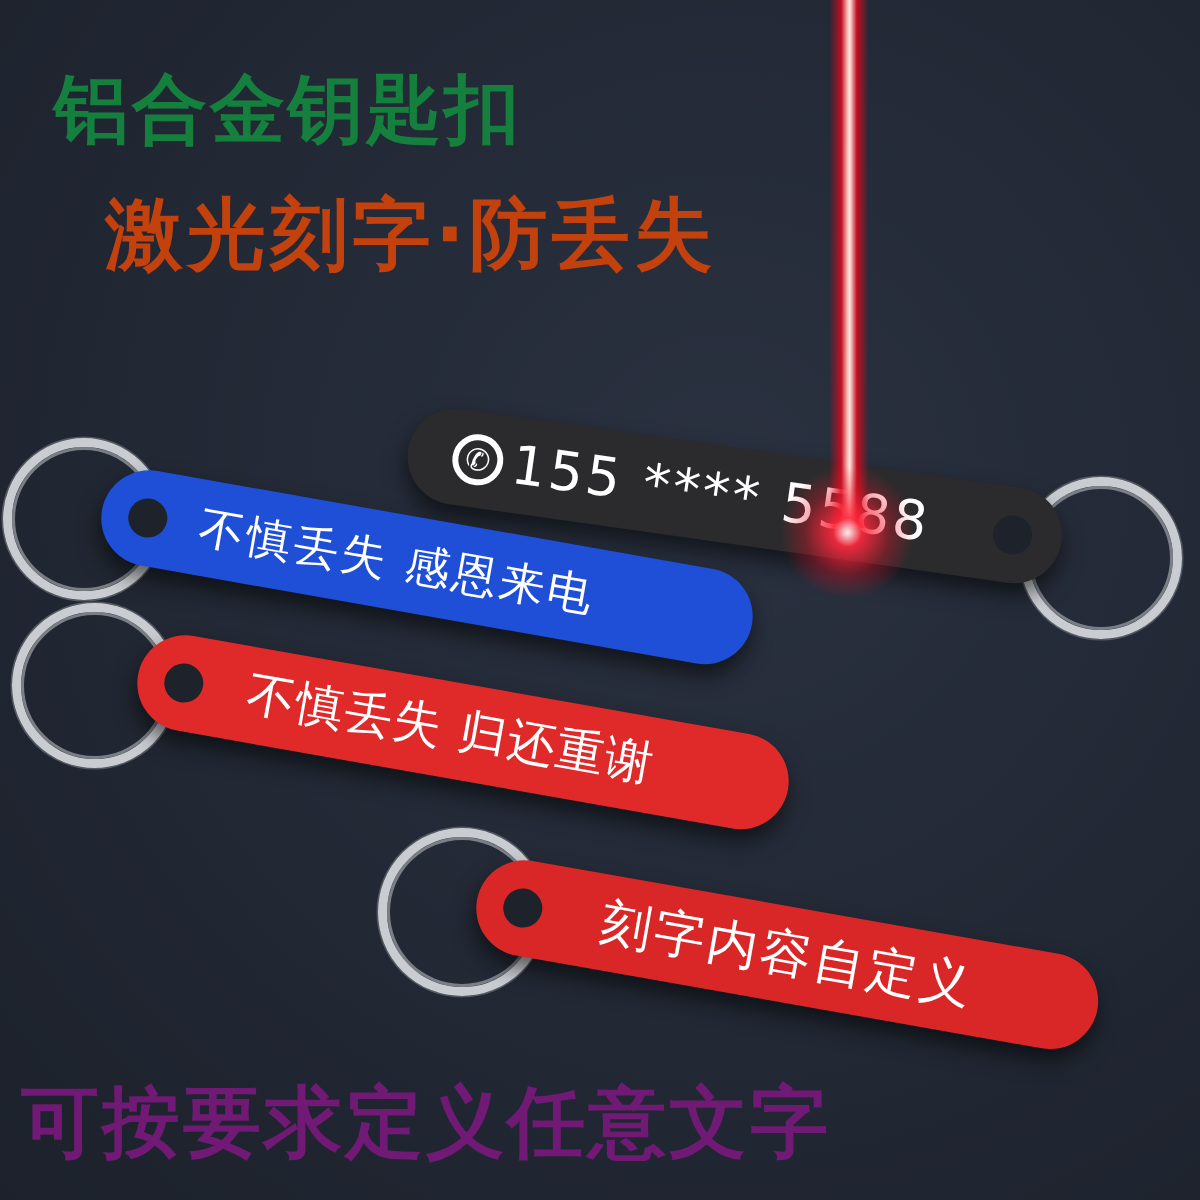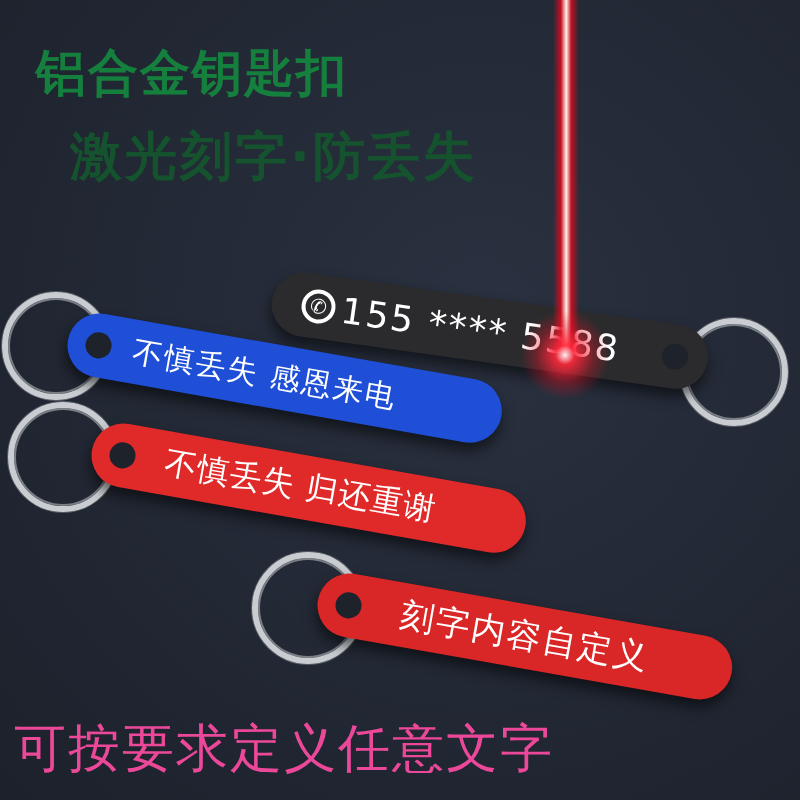"激光刻字·防丢失" .title2 { color: #14532d -> #c2410c }
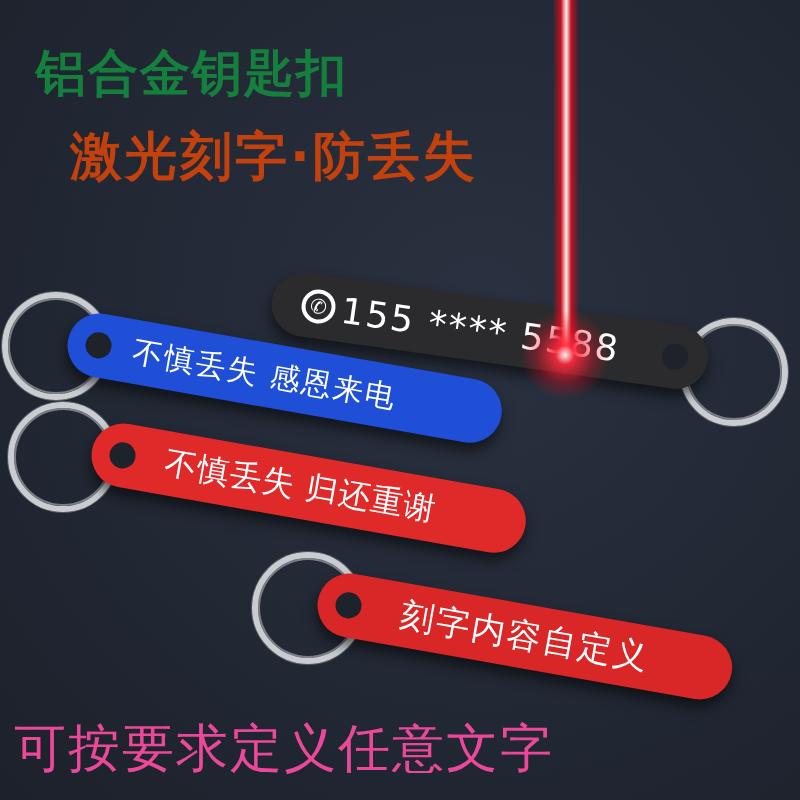"可按要求定义任意文字" .bottom-text { color: #ec4899 -> #701a75; font-weight: normal -> bold }
